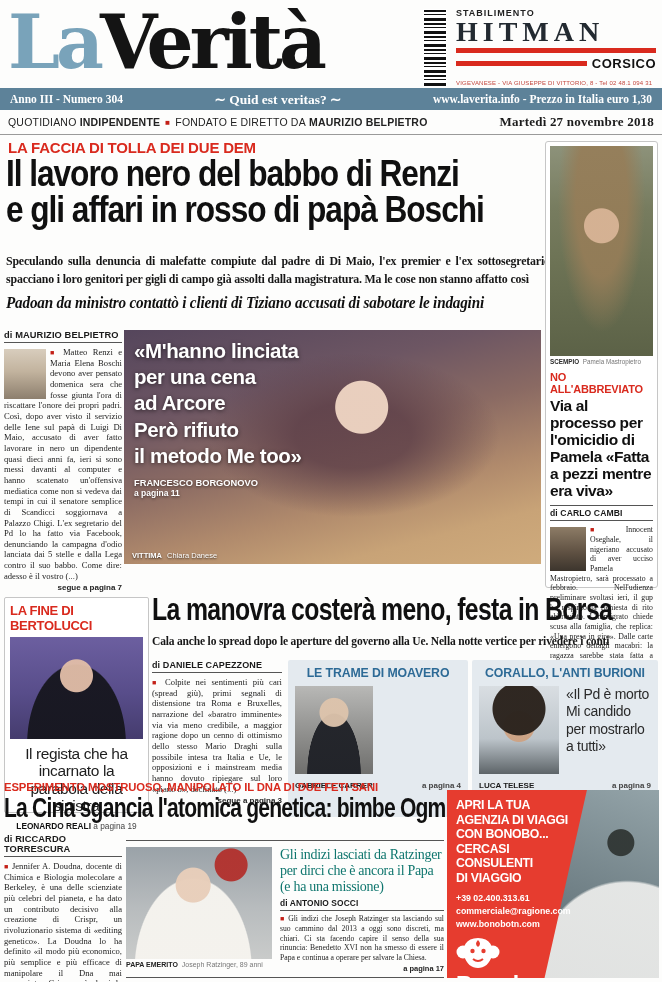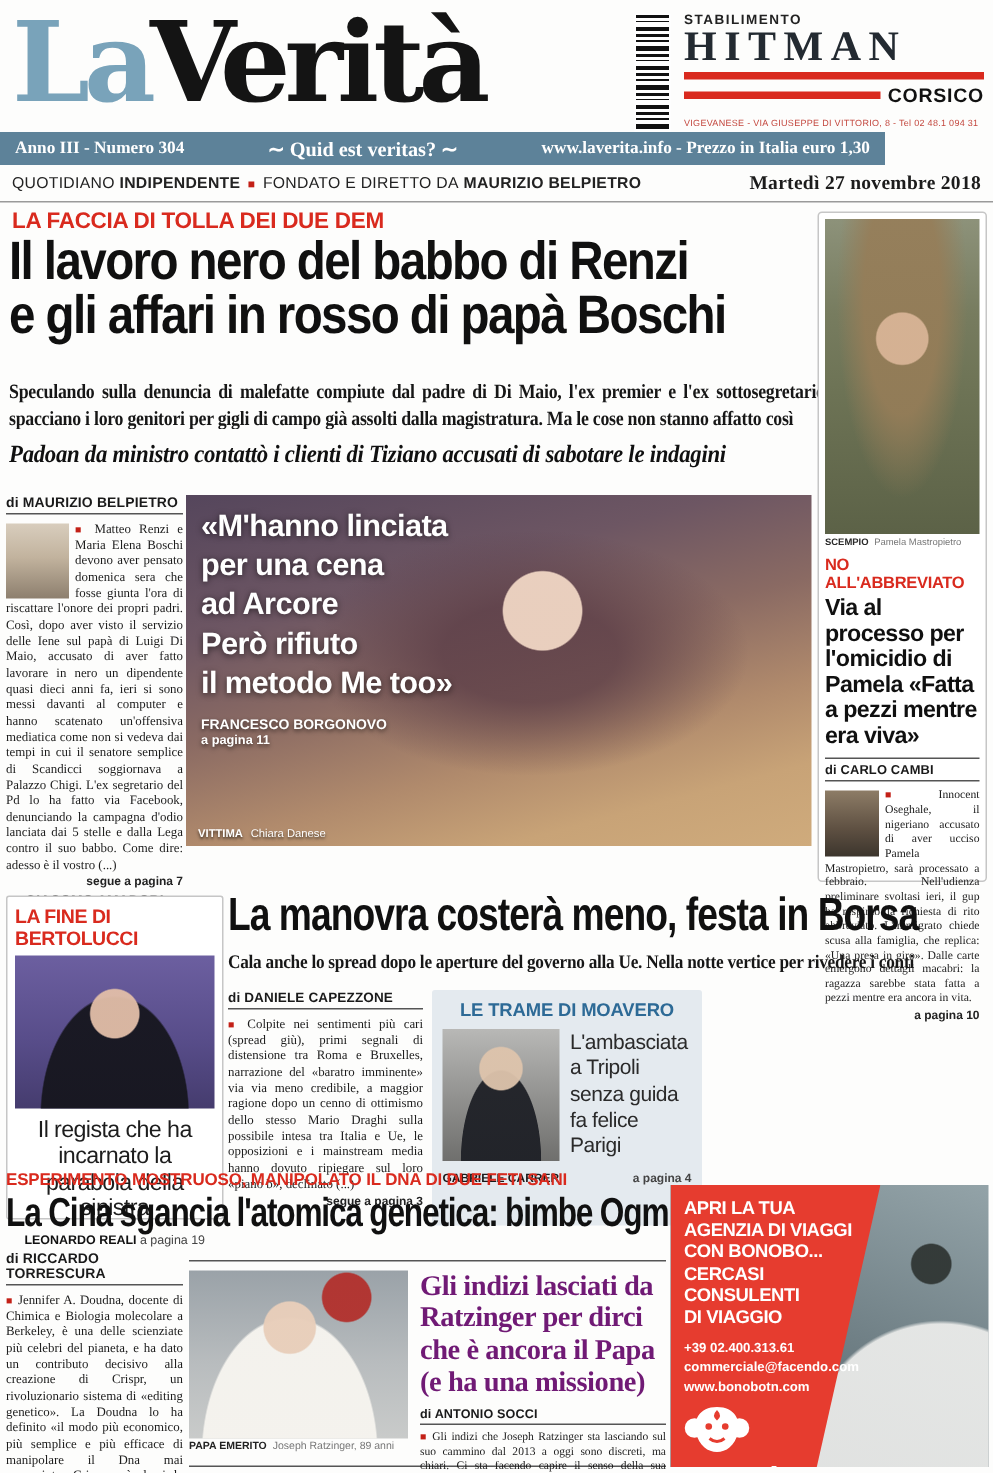"Anno III - Numero 304" .band { width: 590px -> 662px }
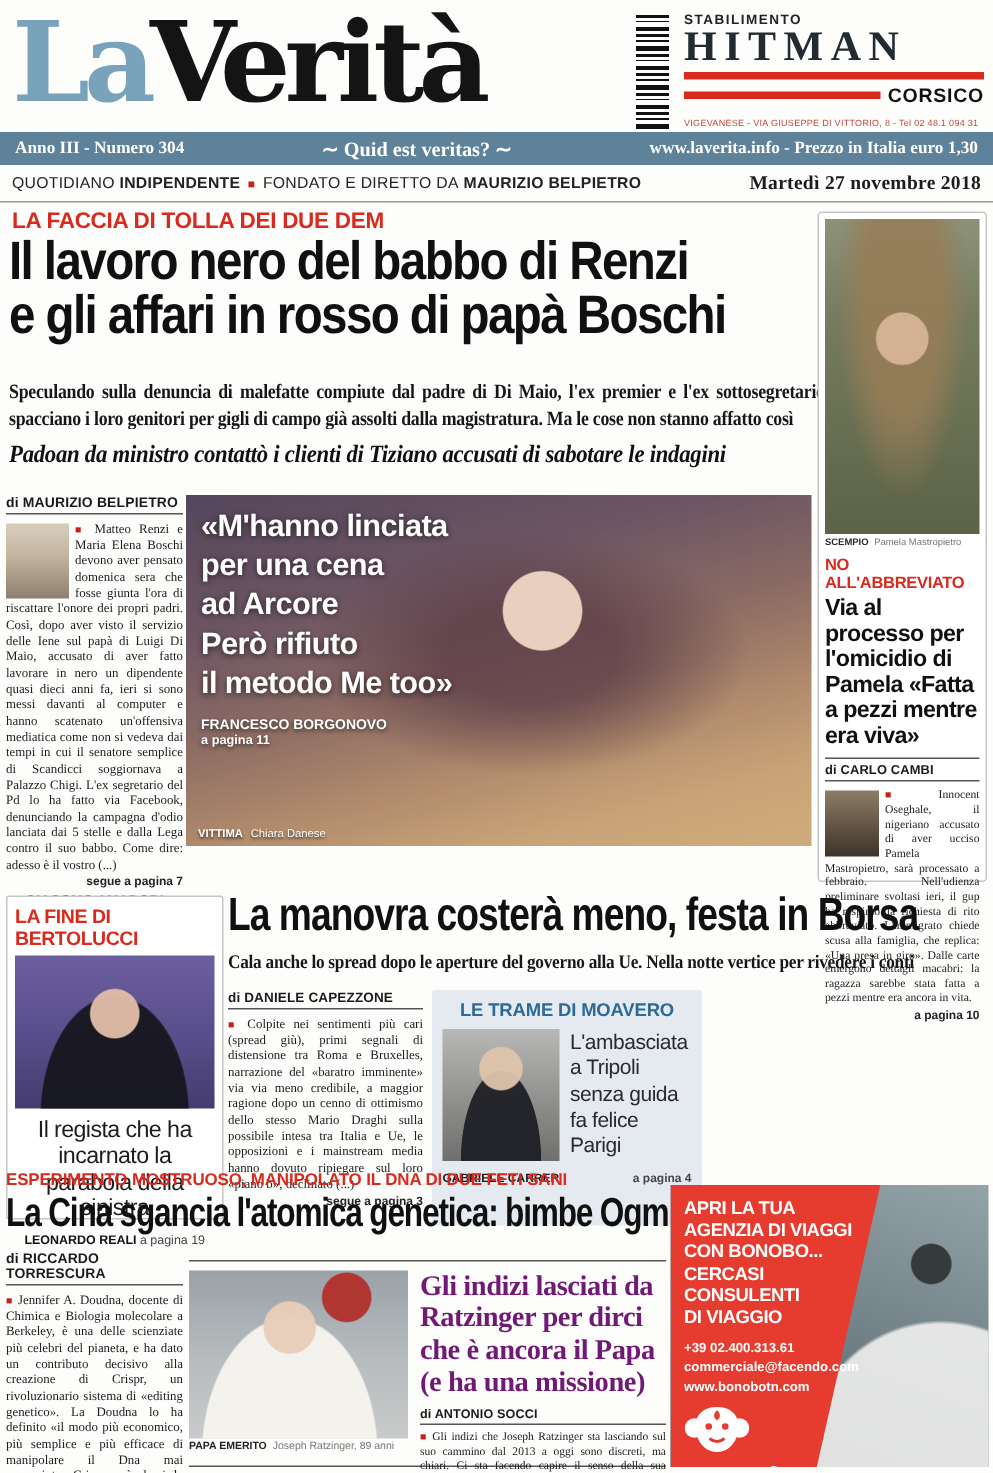"CORALLO, L'ANTI BURIONI" div.abs { html: none -> <div> <div>CORALLO, L'ANTI BURIONI</div> <div> <div></div> <div>«Il Pd è morto Mi candido per mostrarlo a tutti»</div> </div> <div> <span>LUCA TELESE</span> <span>a pagina 9</span> </div> </div> }
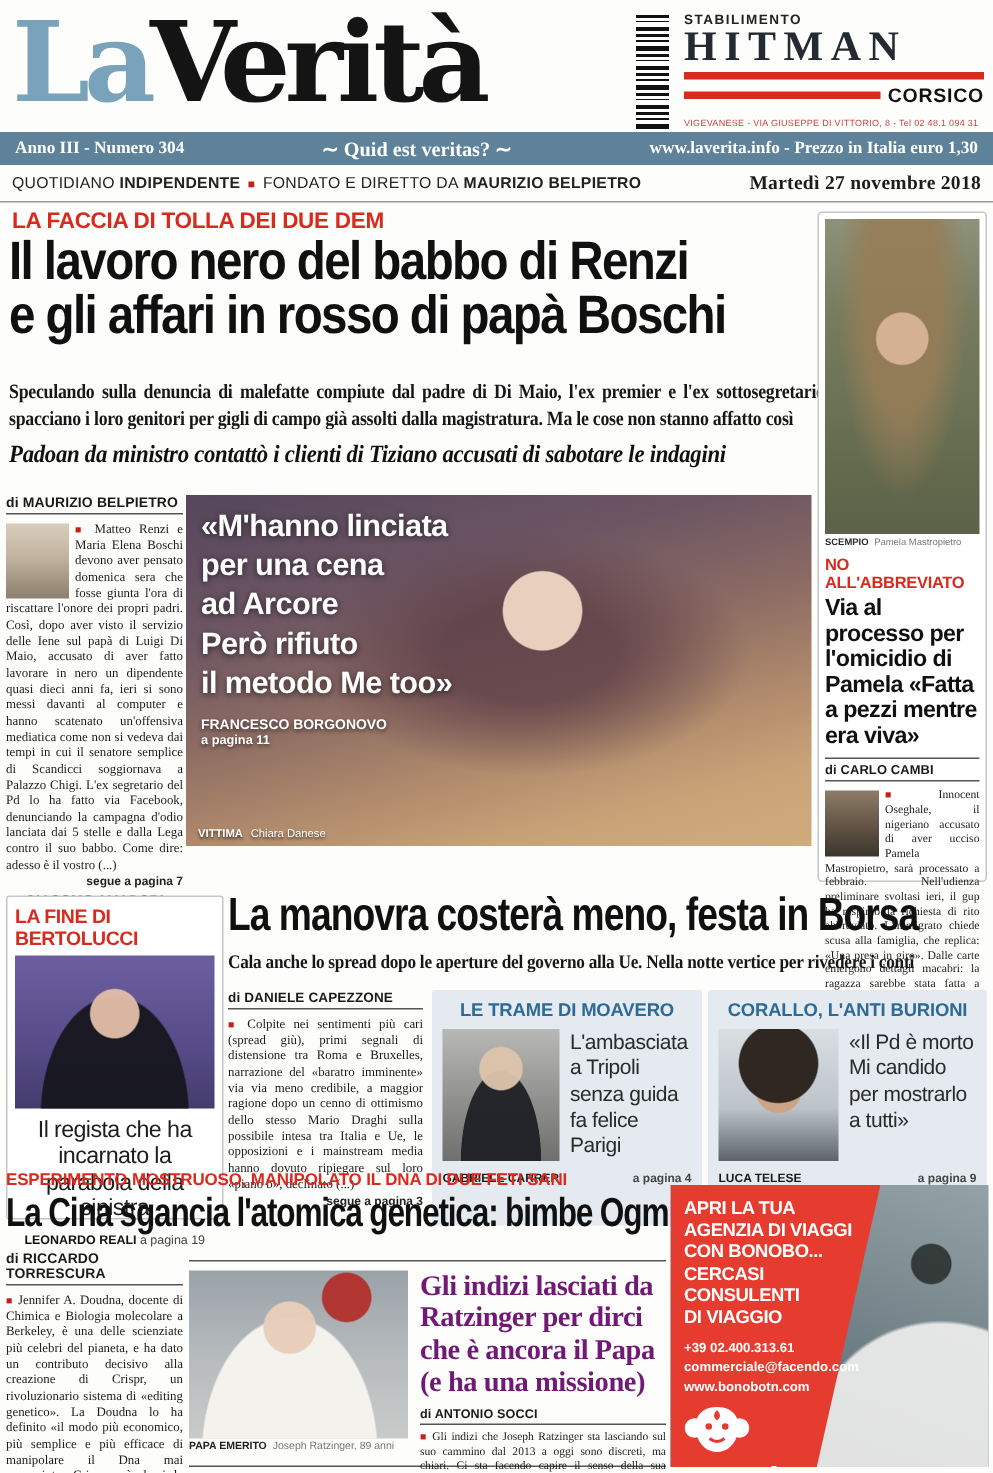"L'ambasciata a Tripoli senza guida" div.subbox-txt { html: <div>L'ambasciata a Tripoli senza guida fa felice Parigi</div> -> none }
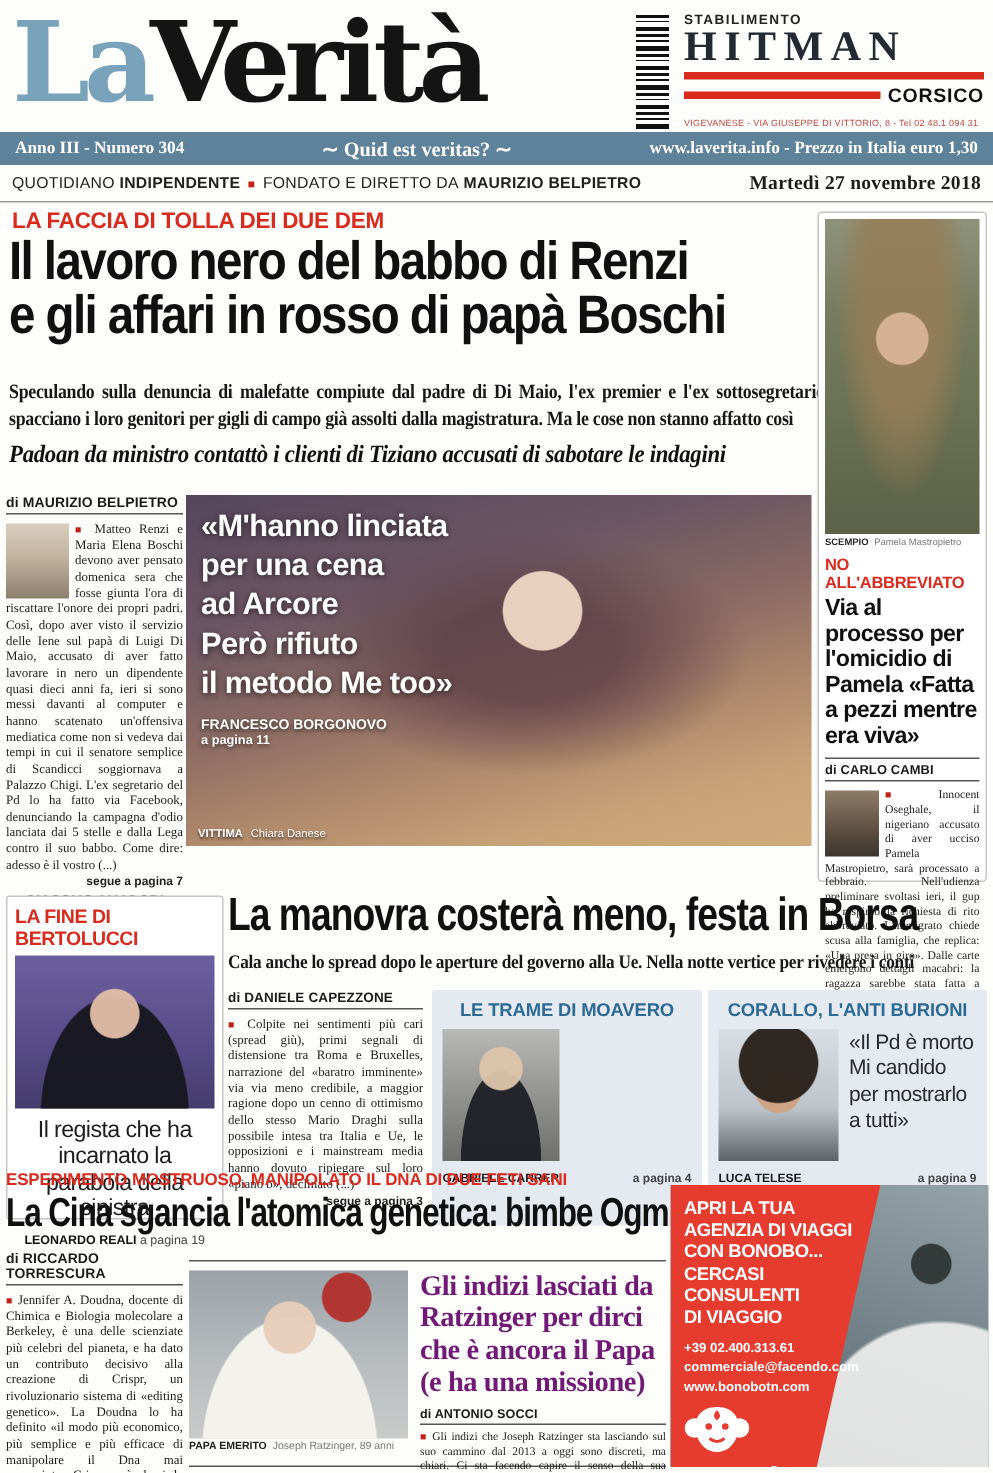"Gli indizi lasciati da Ratzinger" .ratz-hl { color: #701a75 -> #0f766e; font-size: 19px -> 14px; font-weight: 700 -> 400 }
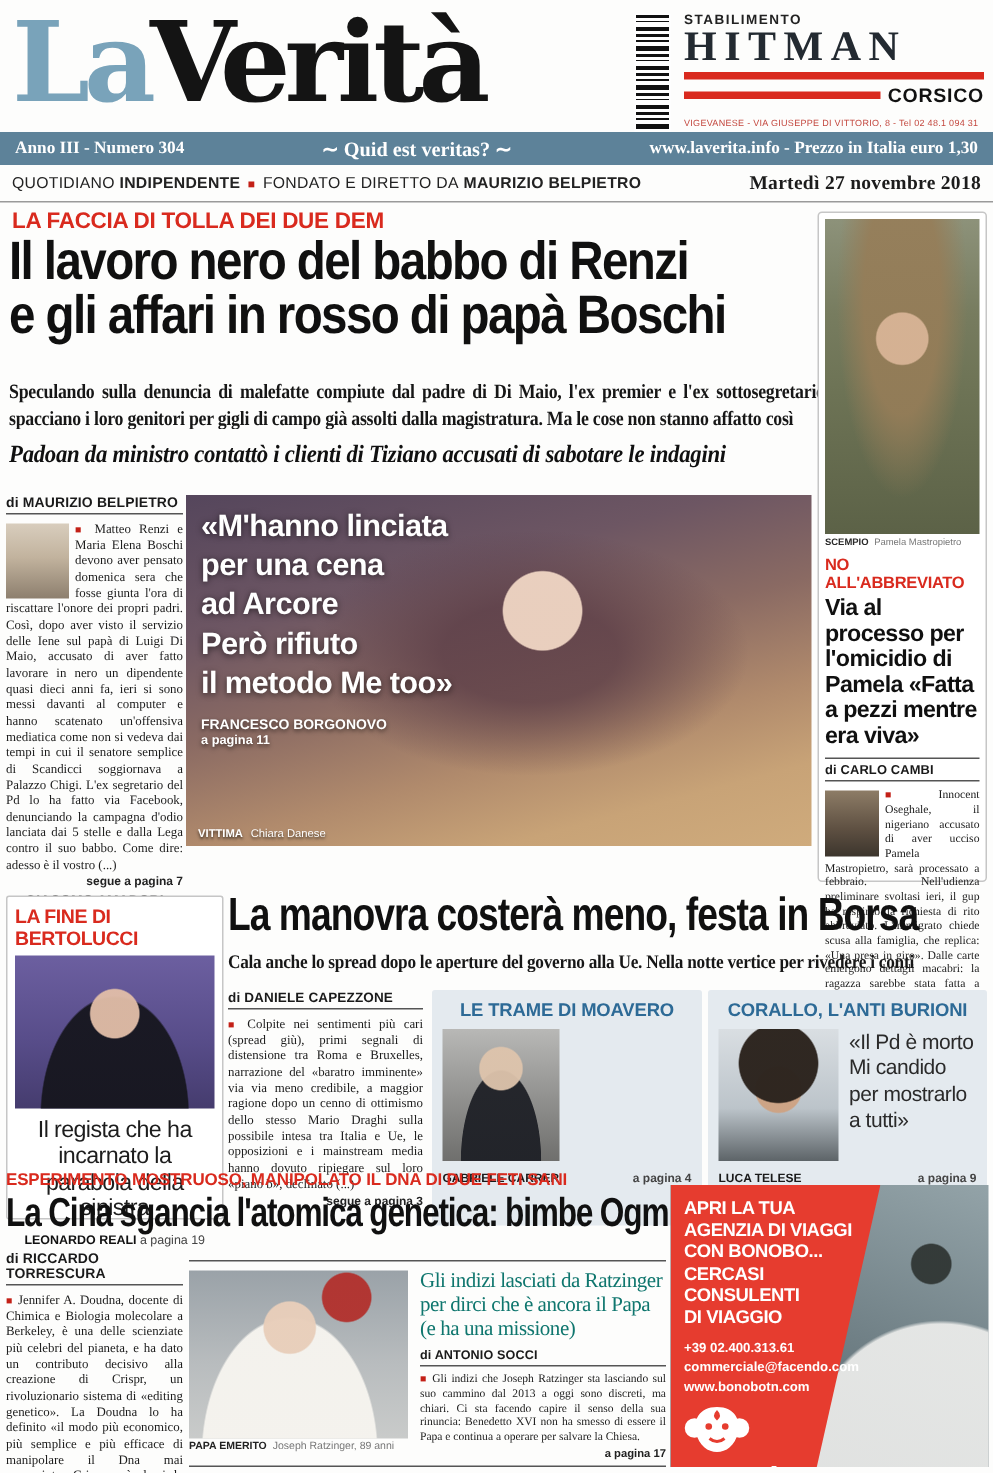"commerciale@facendo.com" div { text: commerciale@facendo.com -> commerciale@ragione.com }
